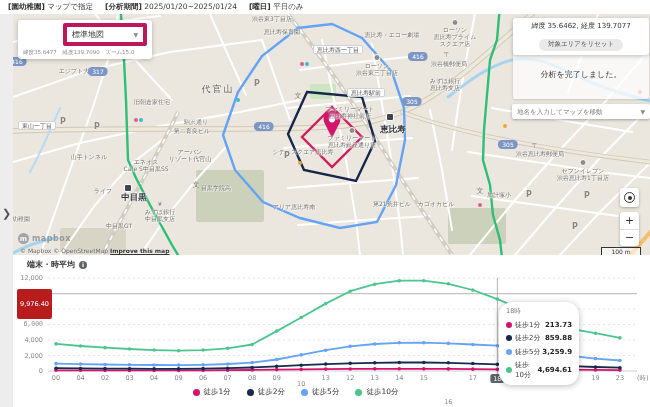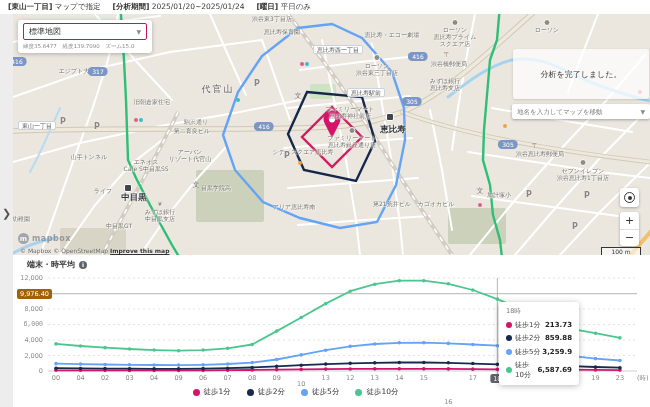"[東山一丁目]" b { text: 東山一丁目 -> 園幼稚園 }
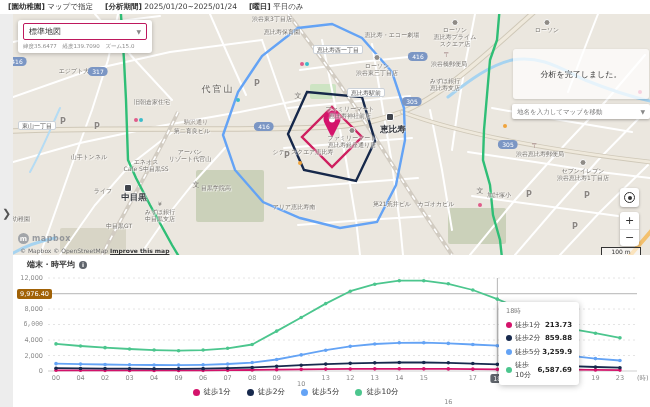"緯度 35.6462, 経度 139.7077" div.coords-panel { html: none -> <div> <div>緯度 35.6462, 経度 139.7077</div> <div>対象エリアをリセット</div> </div> }
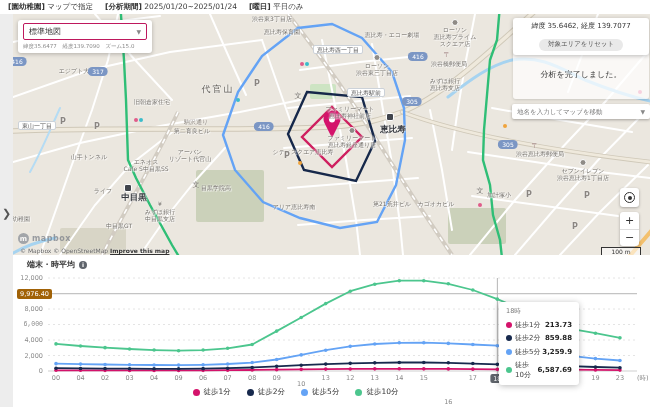"標準地図" .style-row { border: 1px solid #be185d -> 4px solid #be185d; margin-left: none -> 40px }
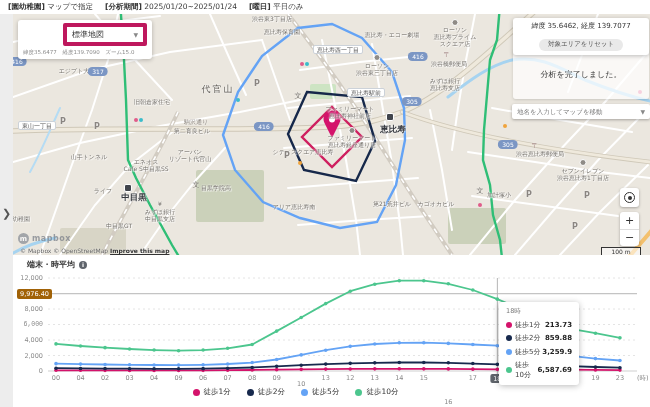"9,976.40" .max-badge { background: #a16207 -> #b91c1c; padding: 1px 3px -> 11px 3px }
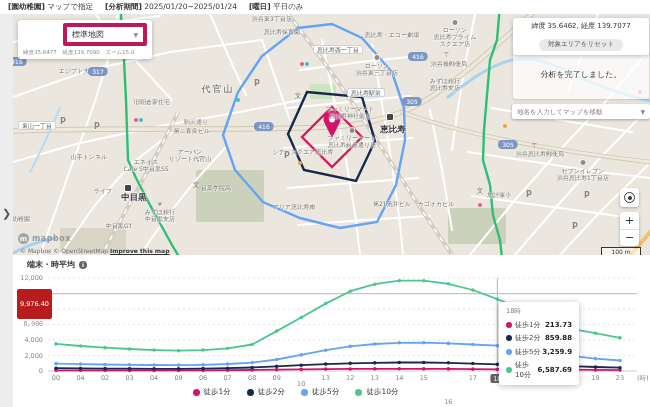"18時" .tooltip { border-radius: 3px -> 13px }
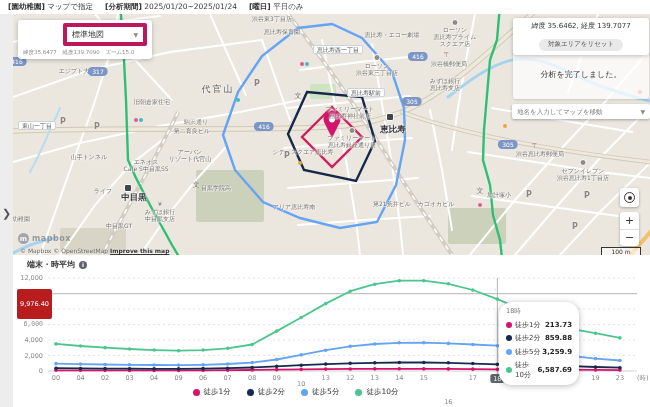"6,587.69" span.tval { text: 6,587.69 -> 4,694.61 }
